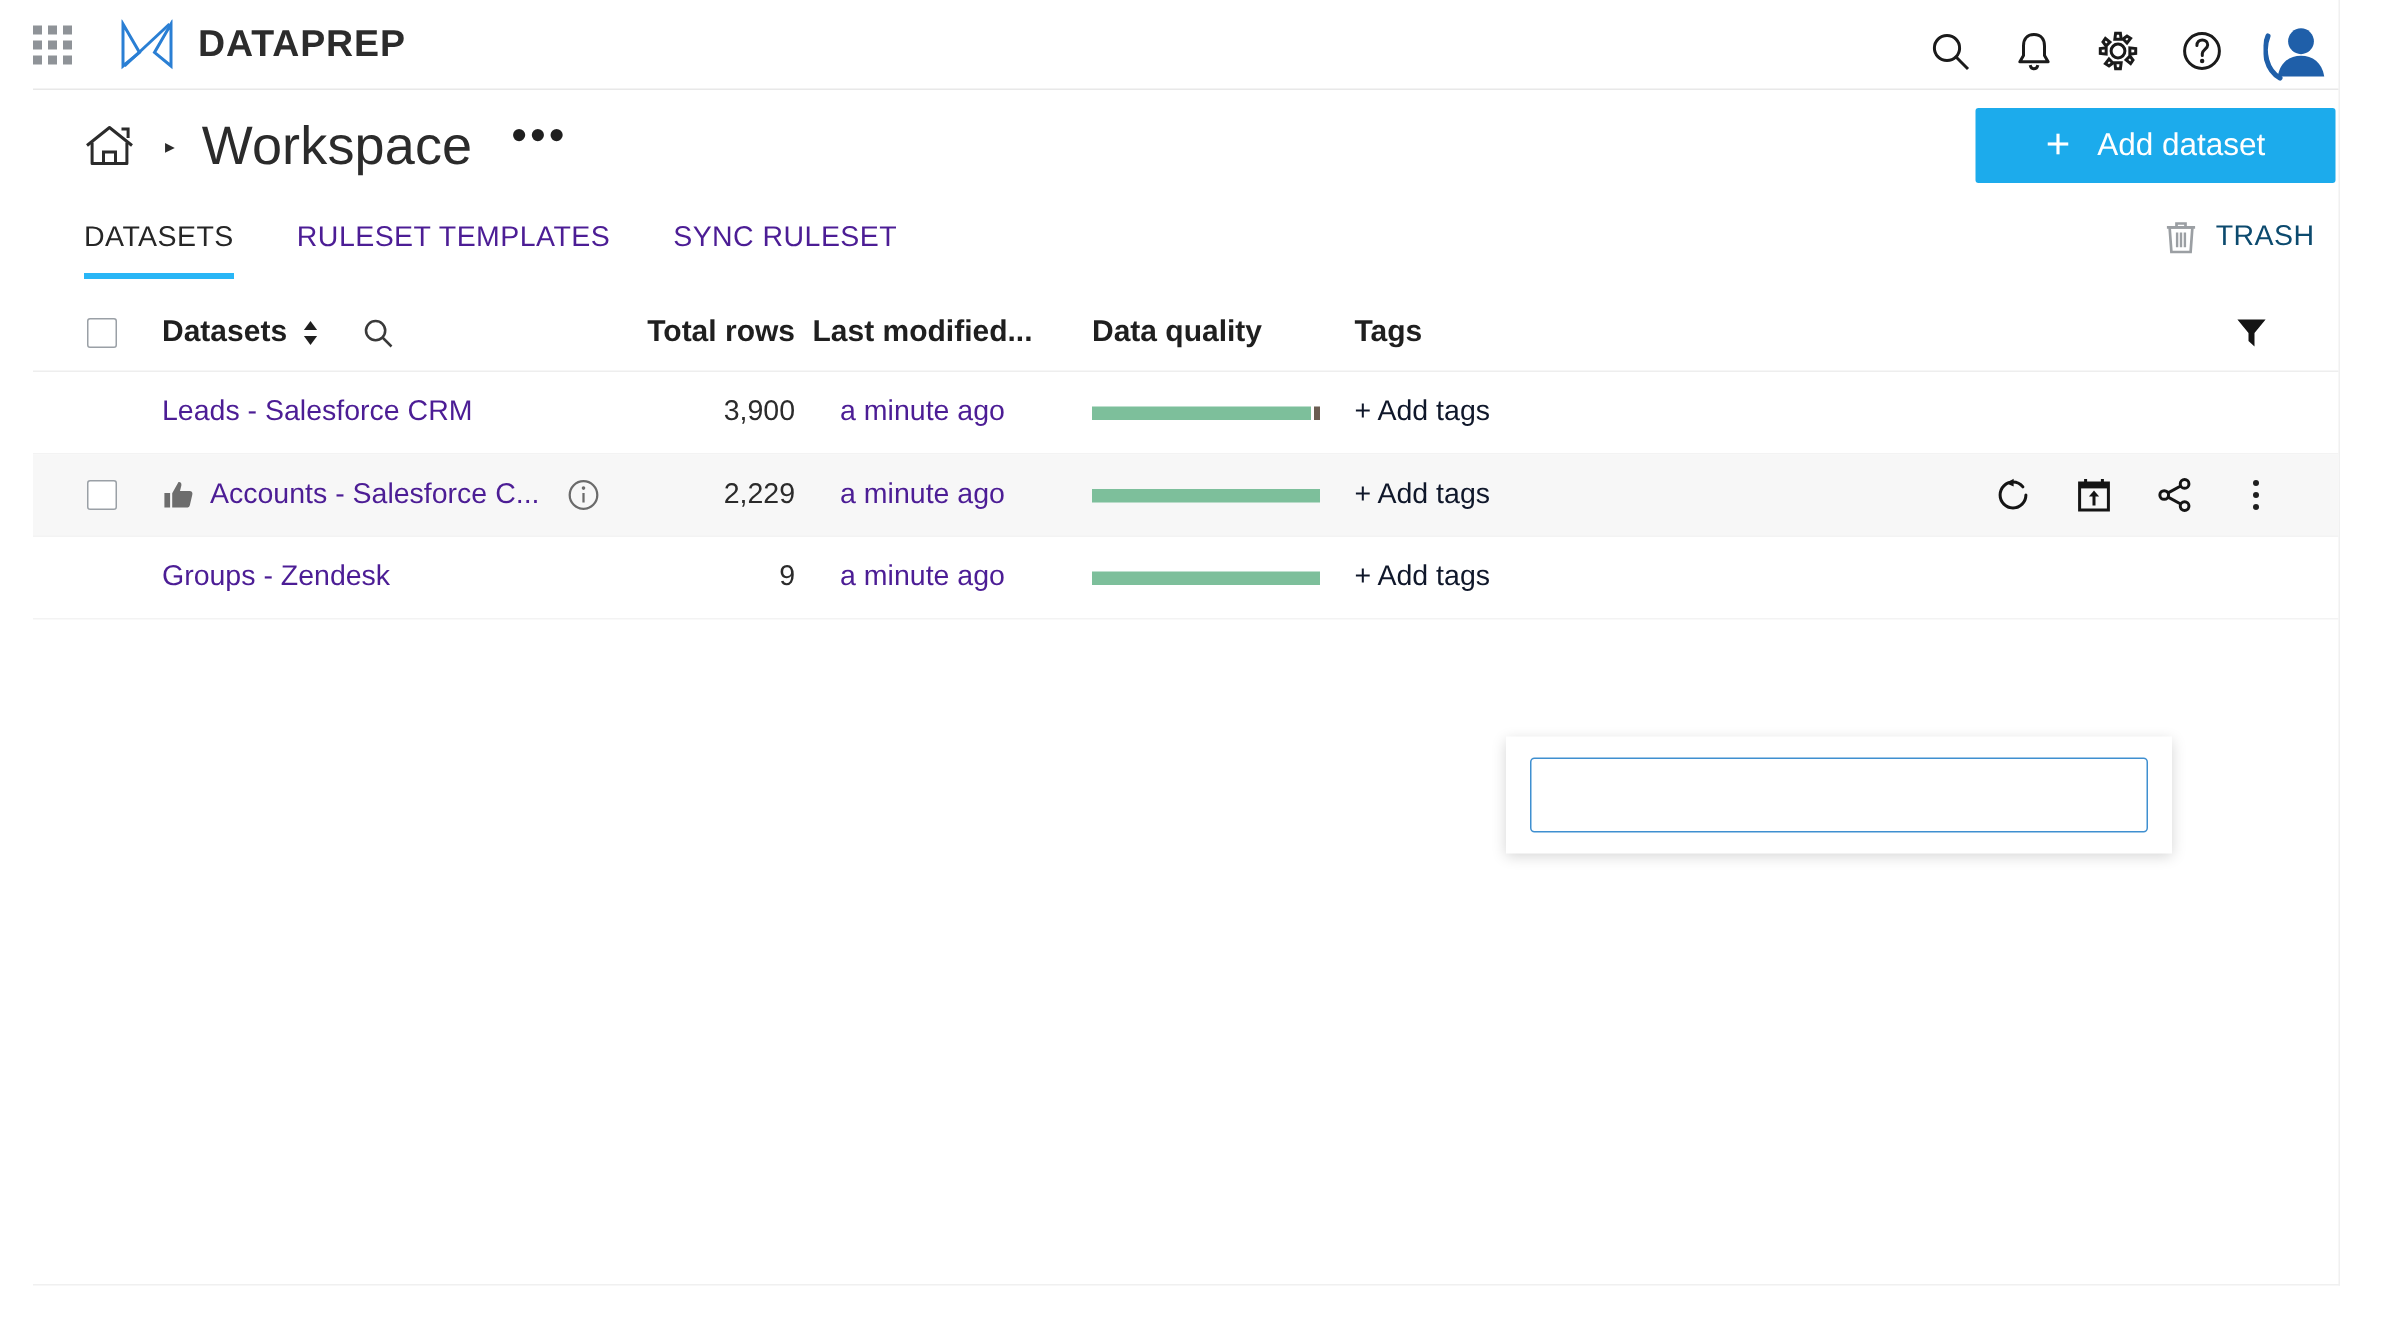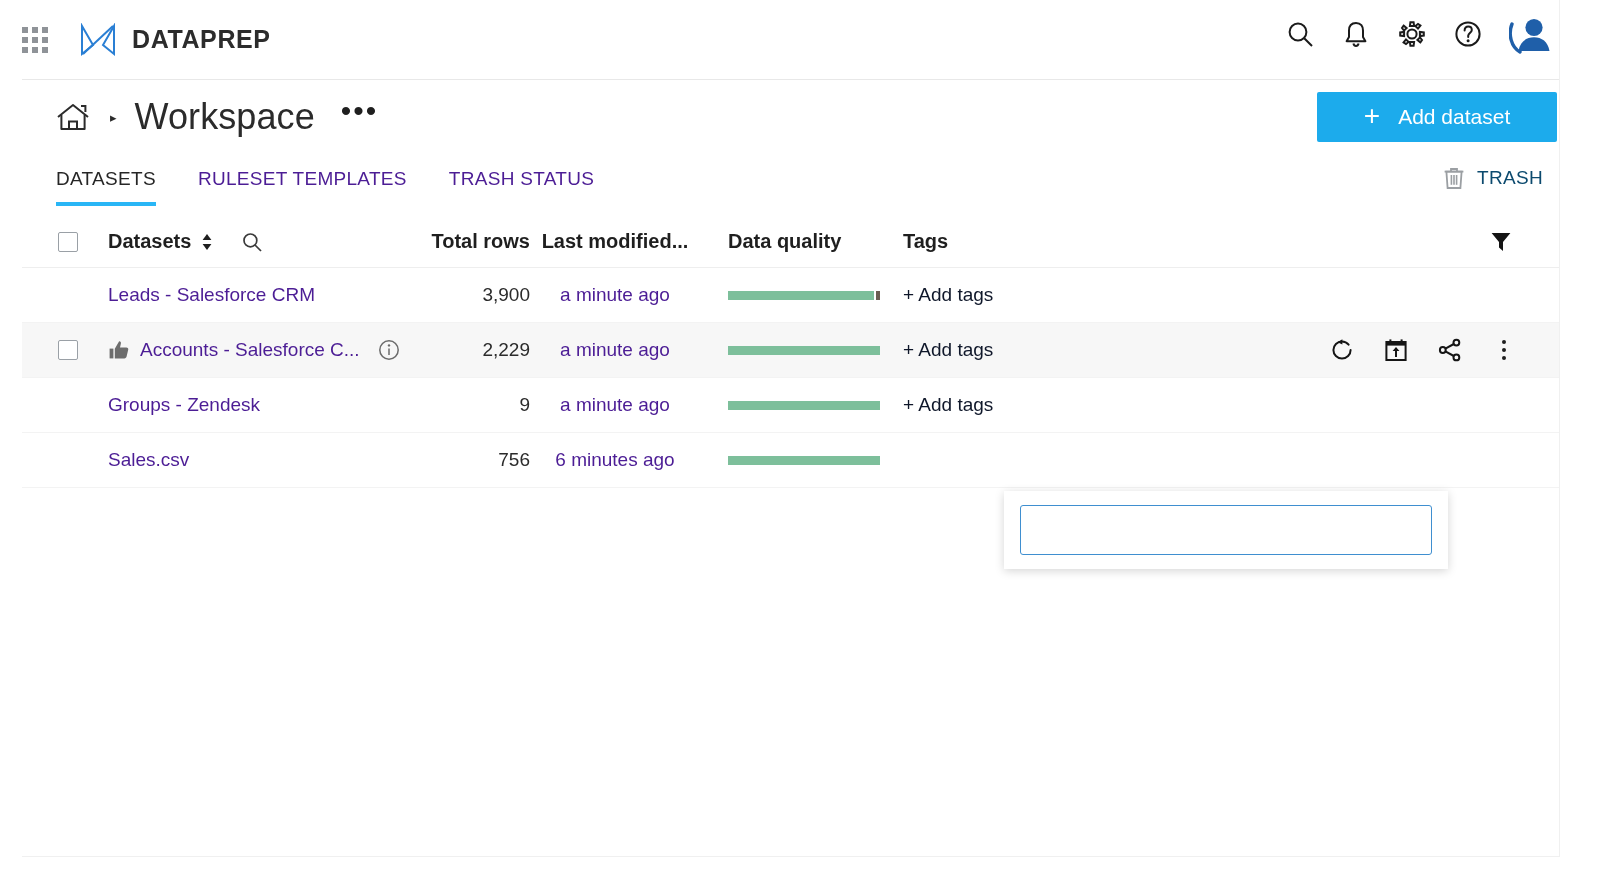"DATAPREP" .topbar { height: 80px -> 60px }
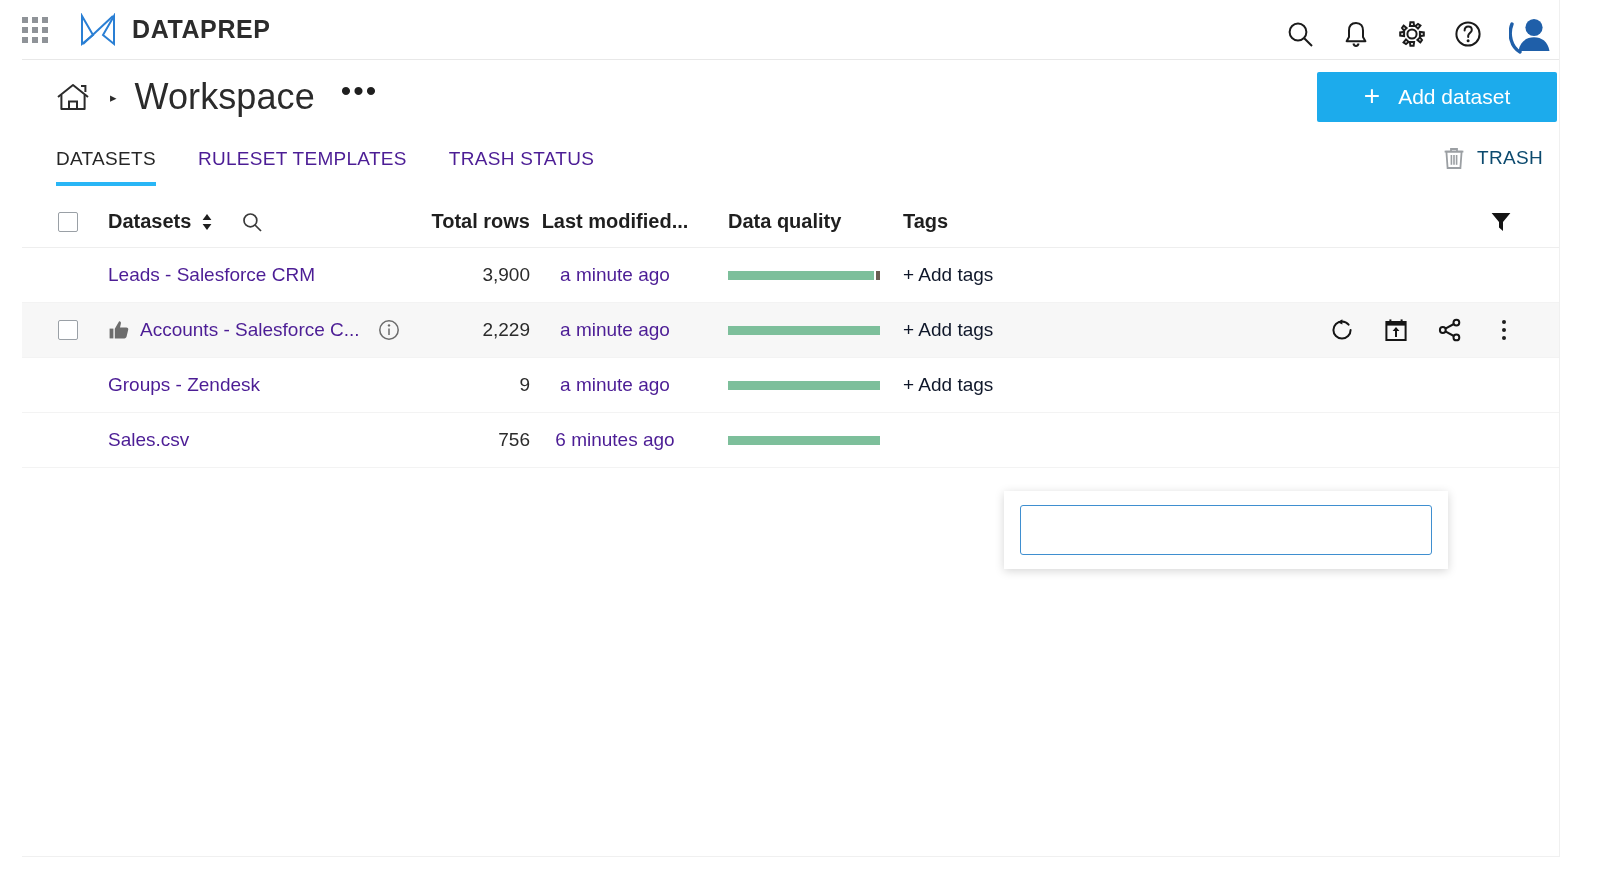"TRASH STATUS" div.tab { text: TRASH STATUS -> SYNC RULESET }
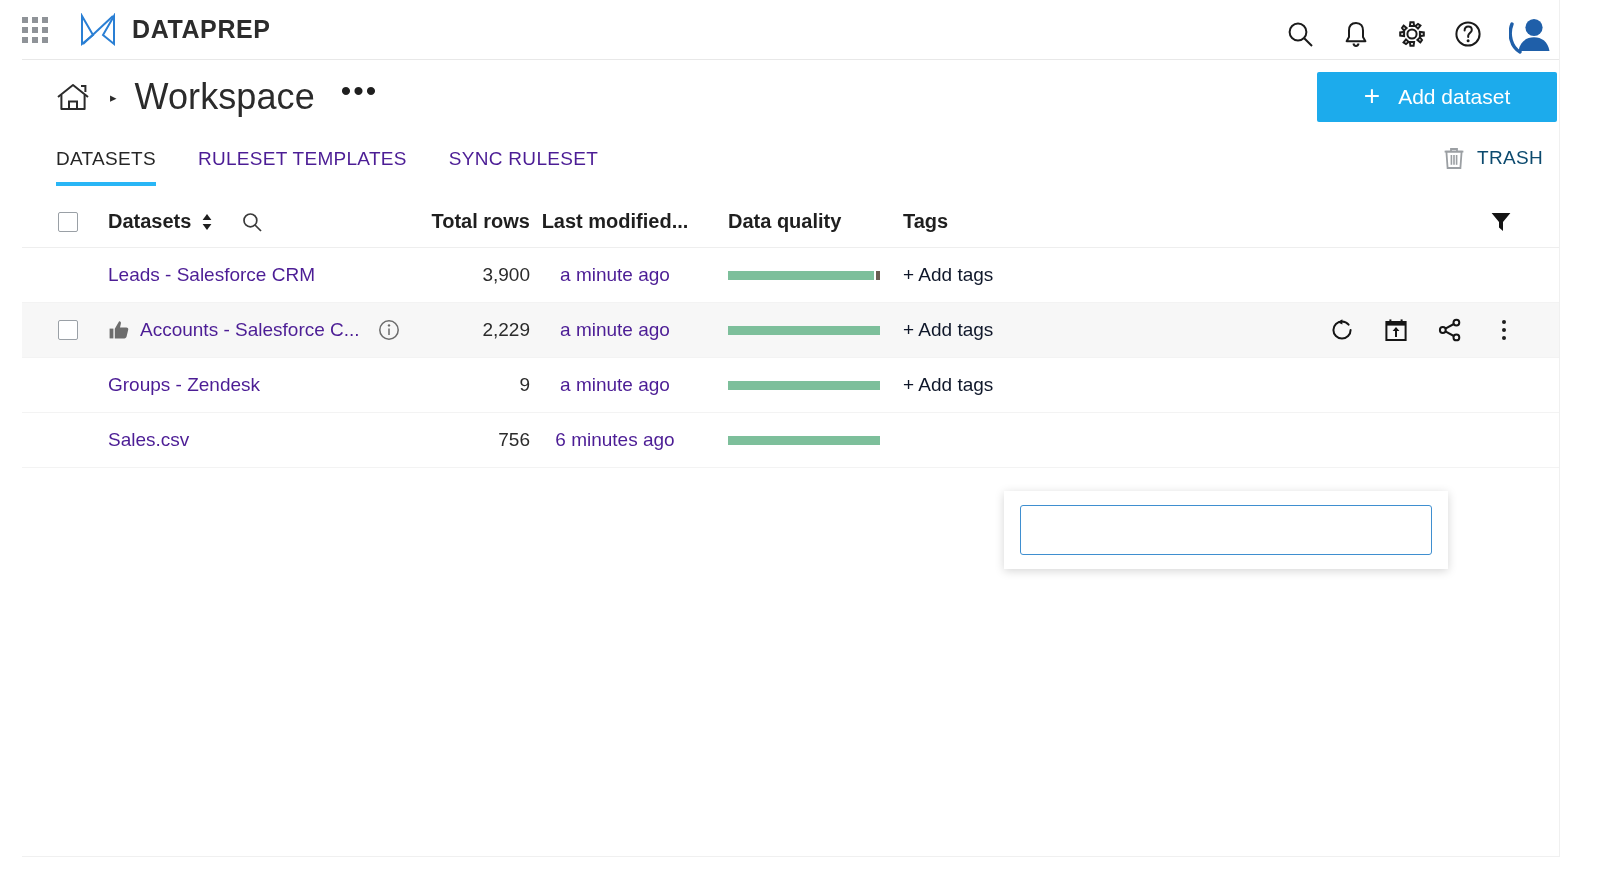"Sales.csv" div.trow { html: <div> <div></div> <div> <span>Sales.csv</span> </div> <div> <span>756</span> </div> <div> <span>6 minutes ago</span> </div> <div> <div> <div></div> </div> </div> <div></div> <div></div> </div> -> none }
